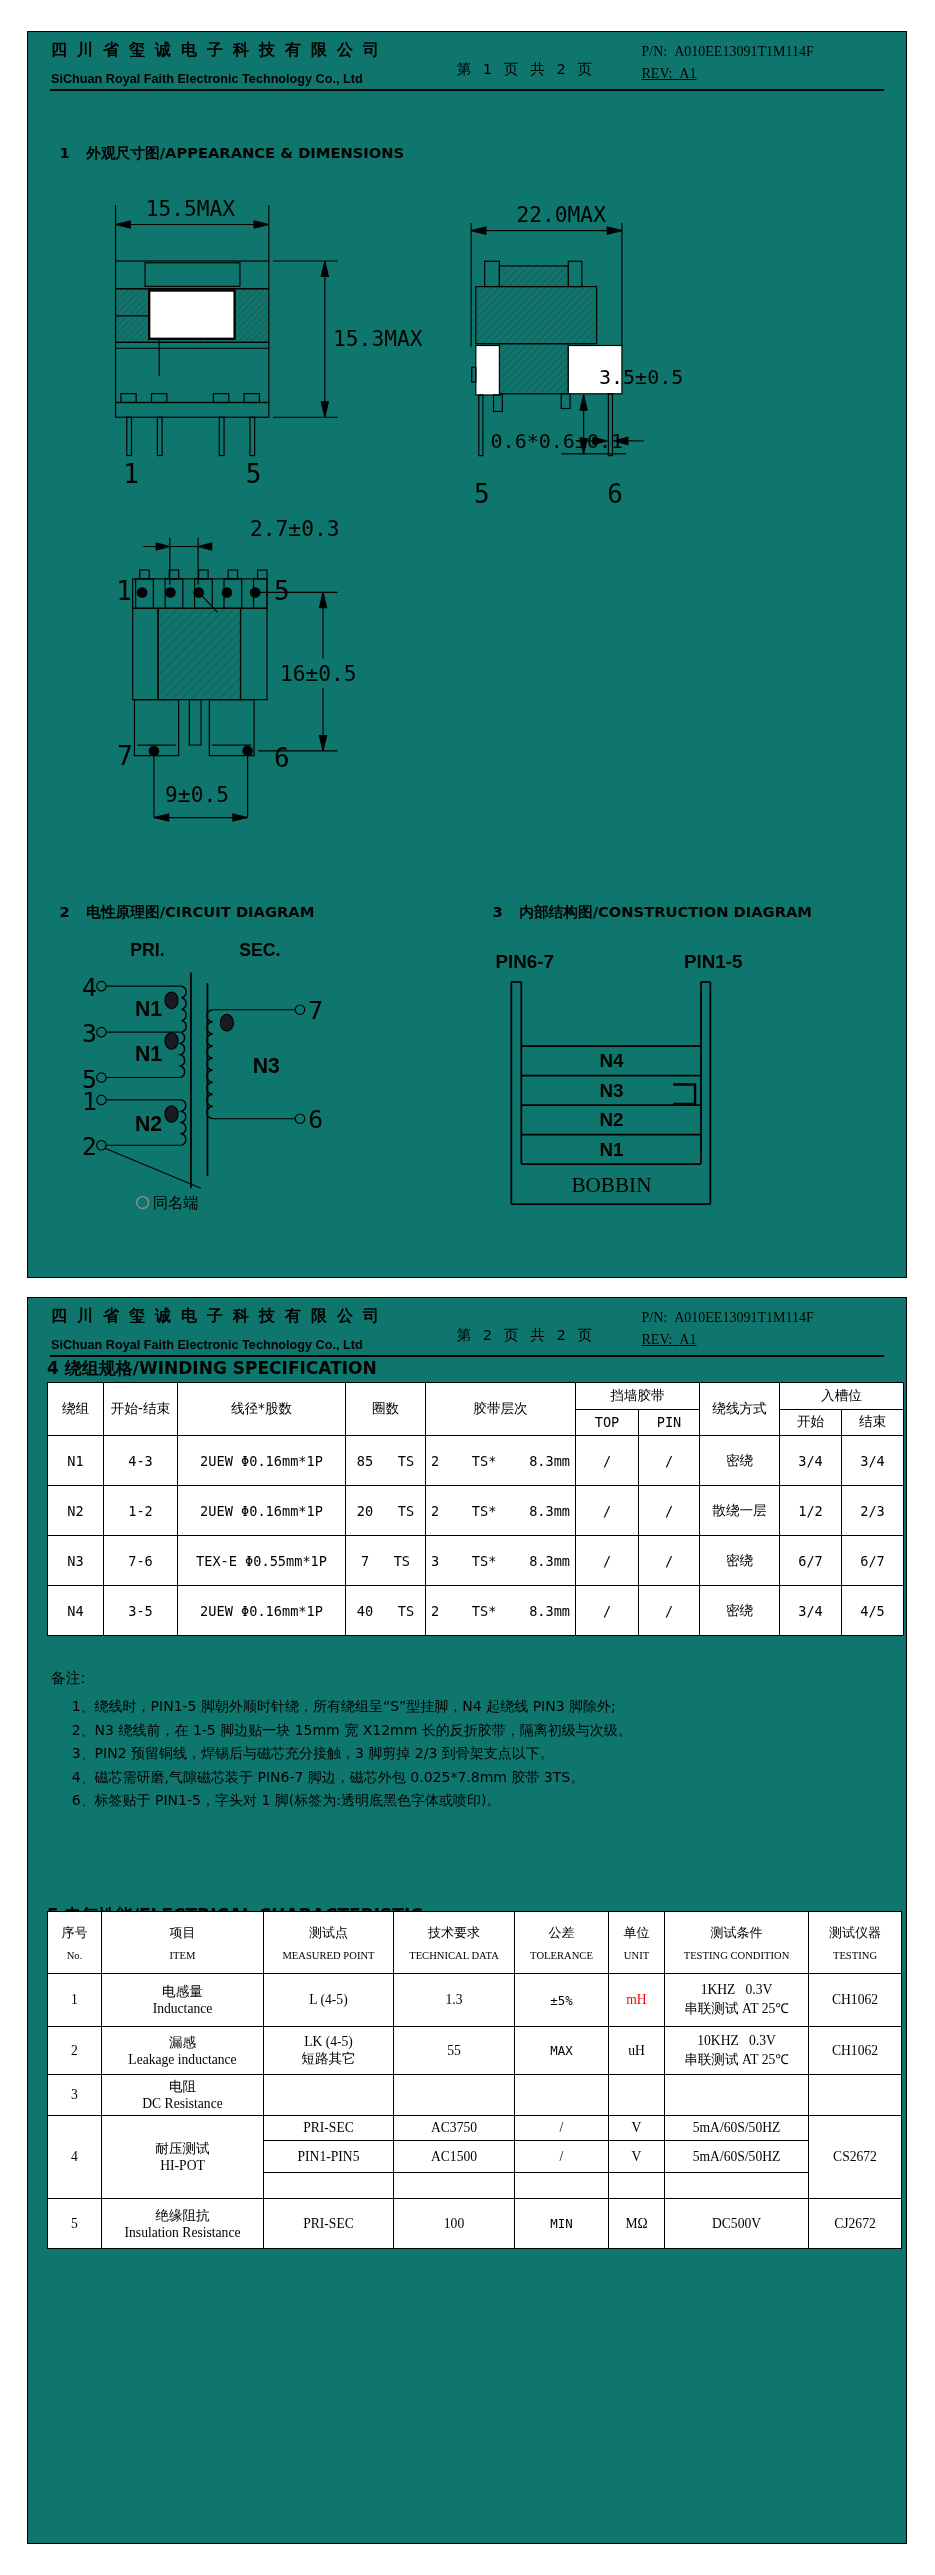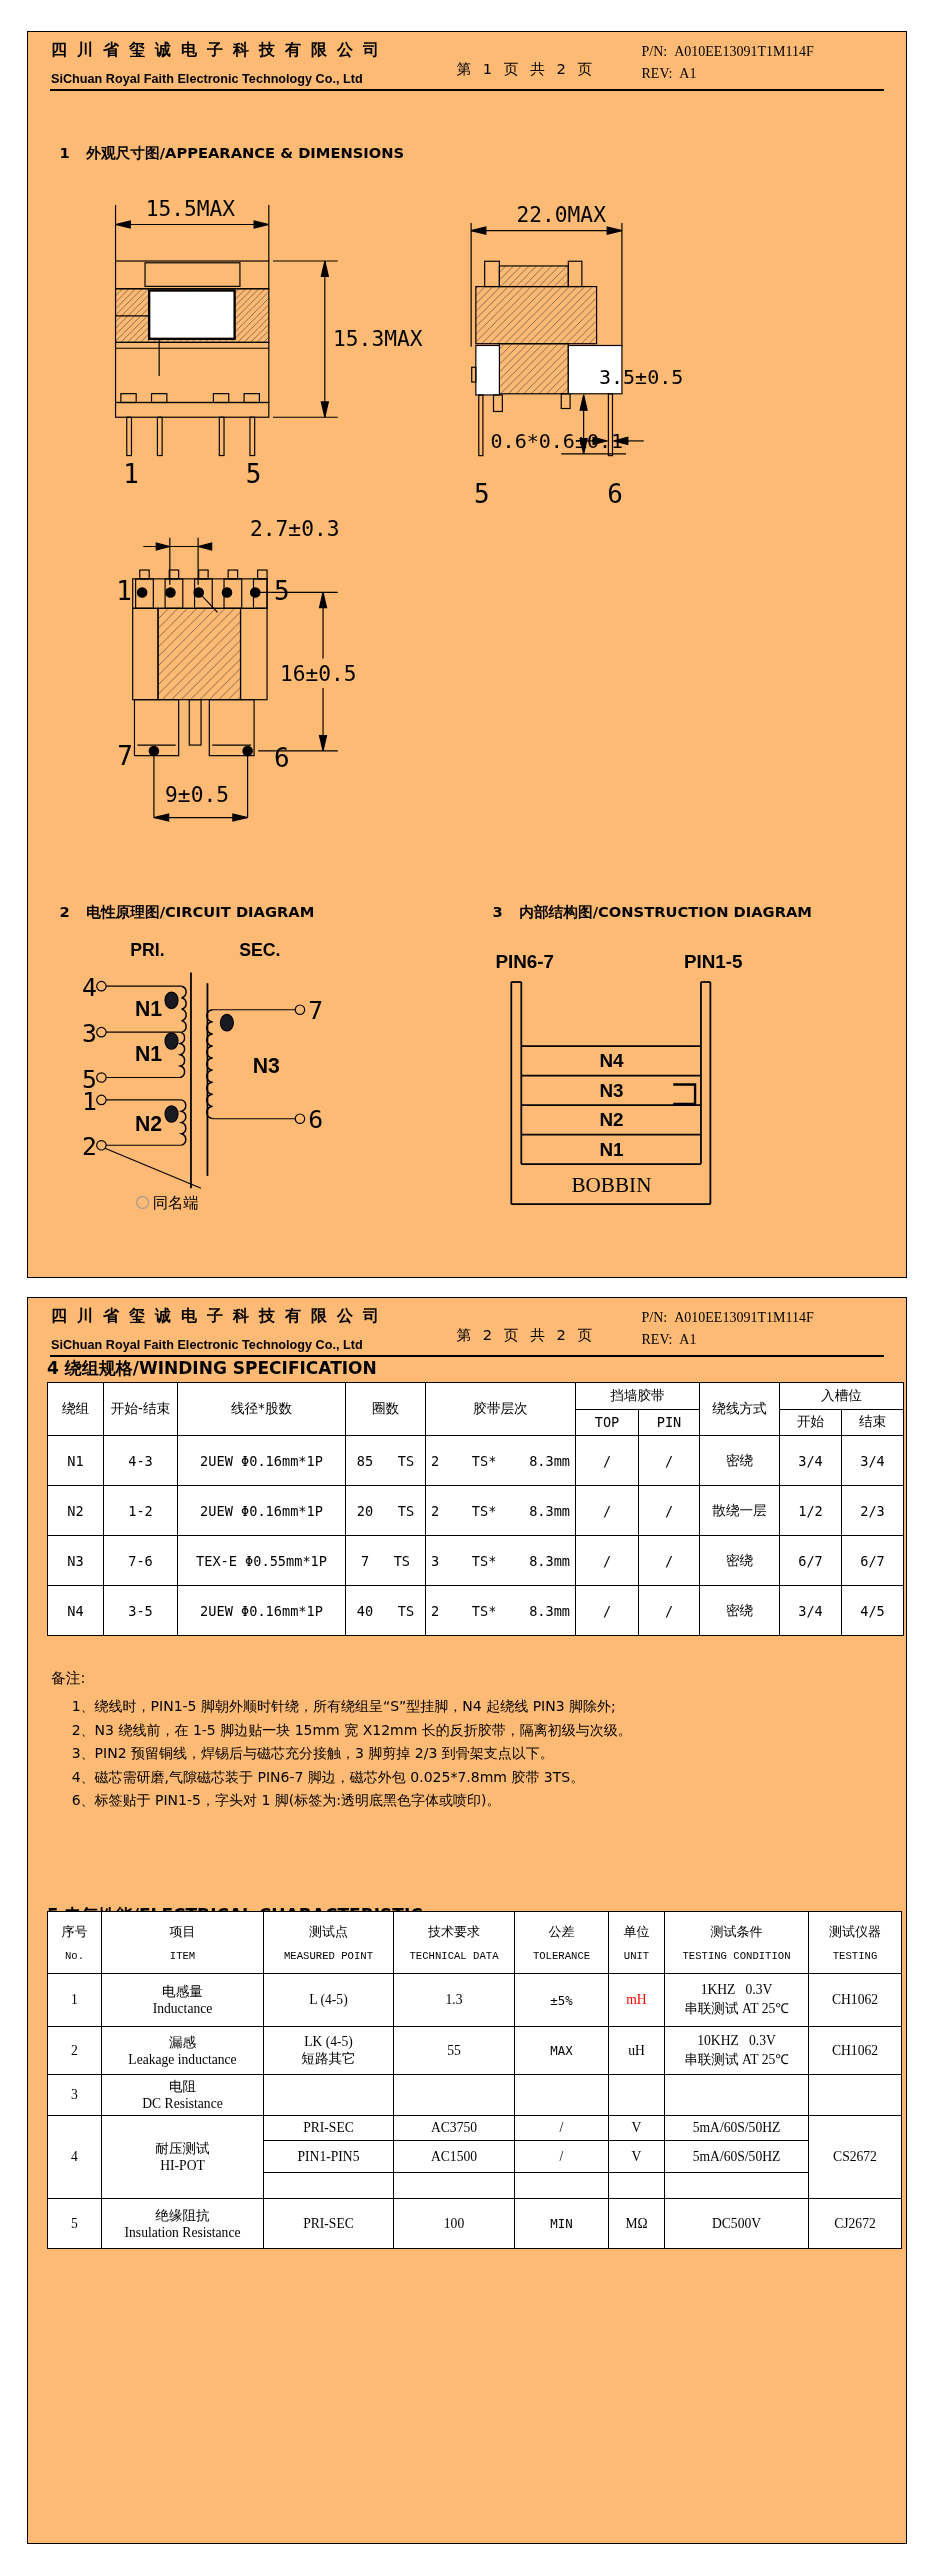"四川省玺诚电子科技有限公司" .page { background: #fdba74 -> #0f766e }
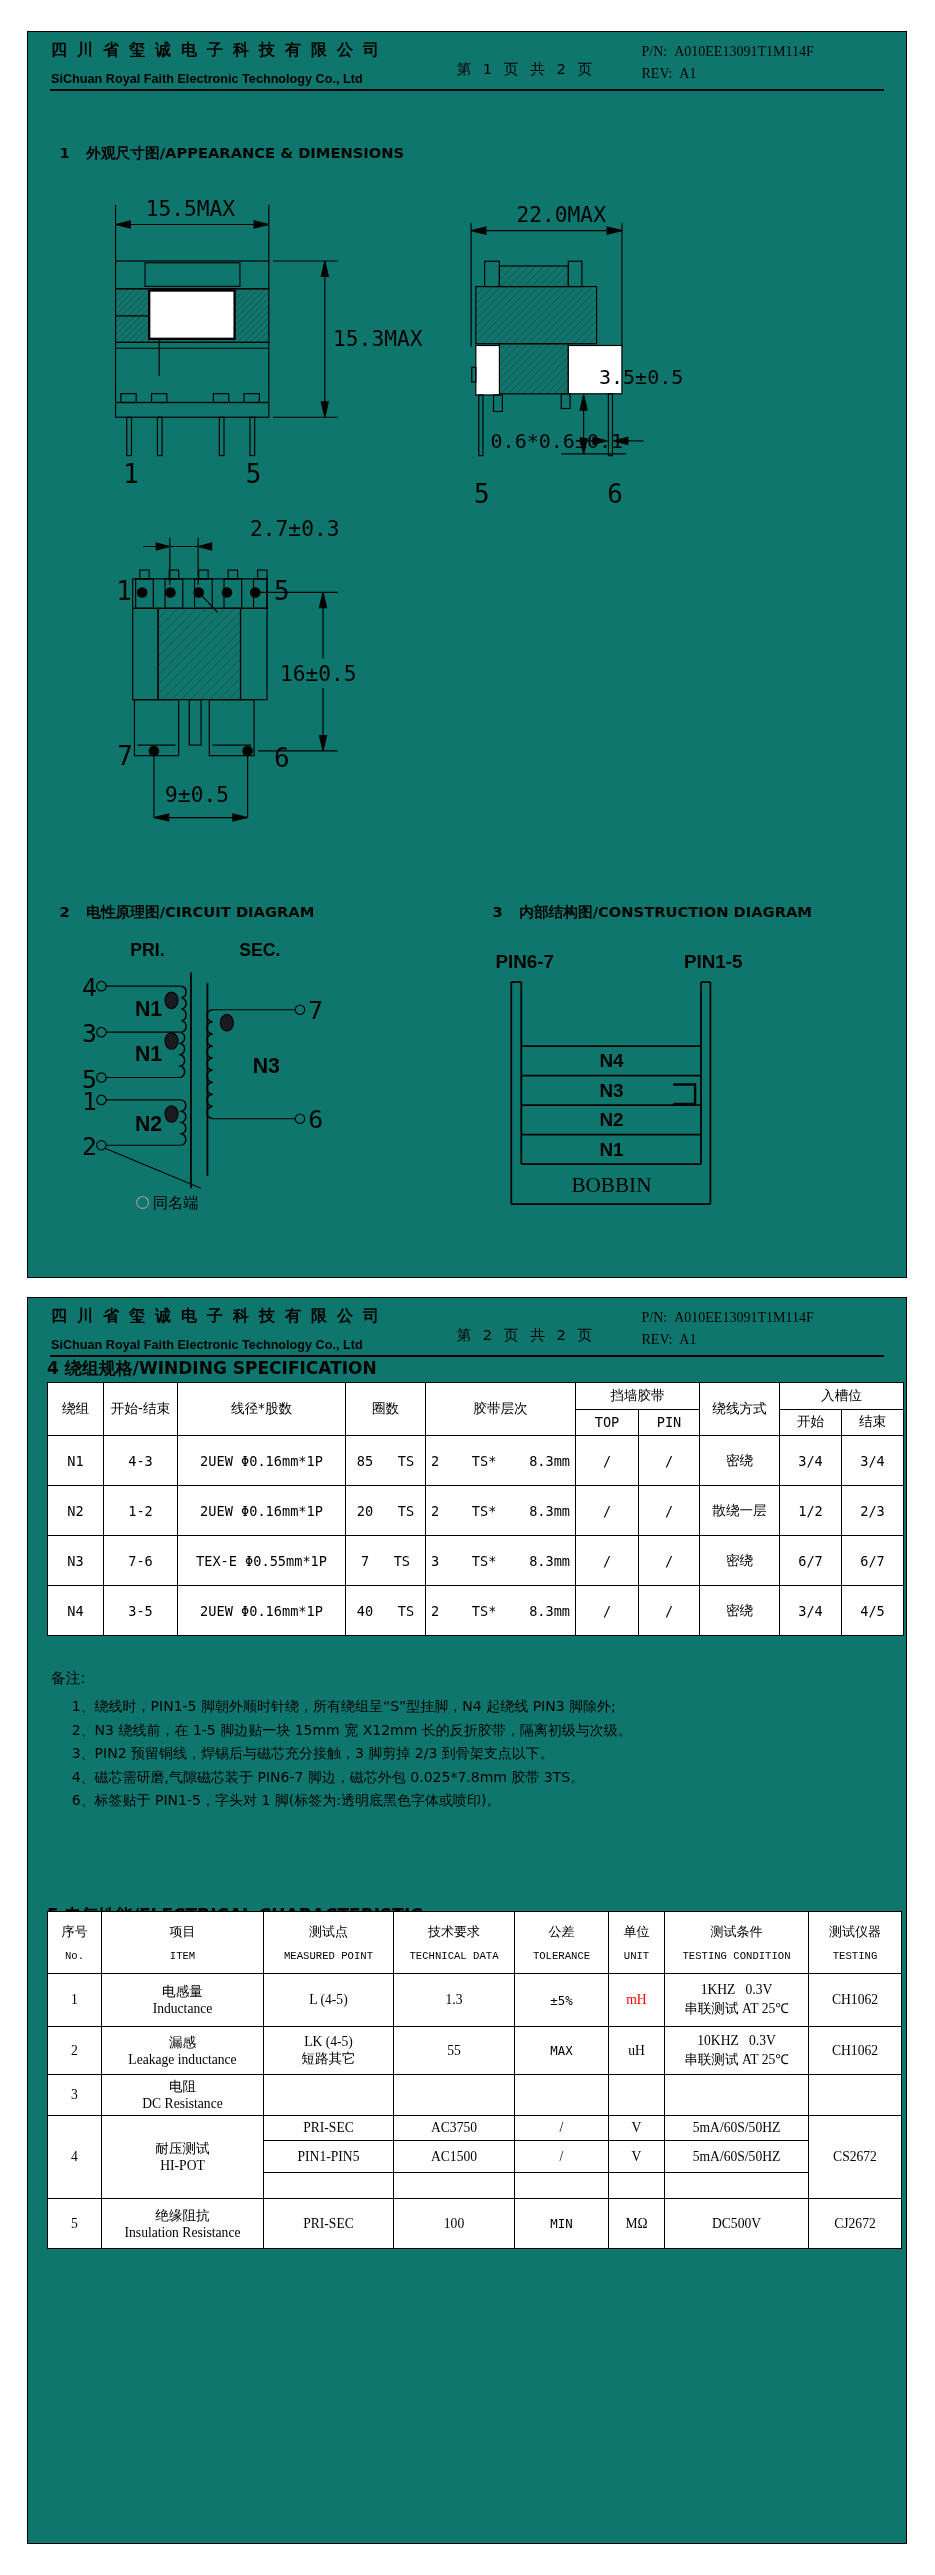"REV: A1" .hdr-rev { text-decoration: none -> underline }
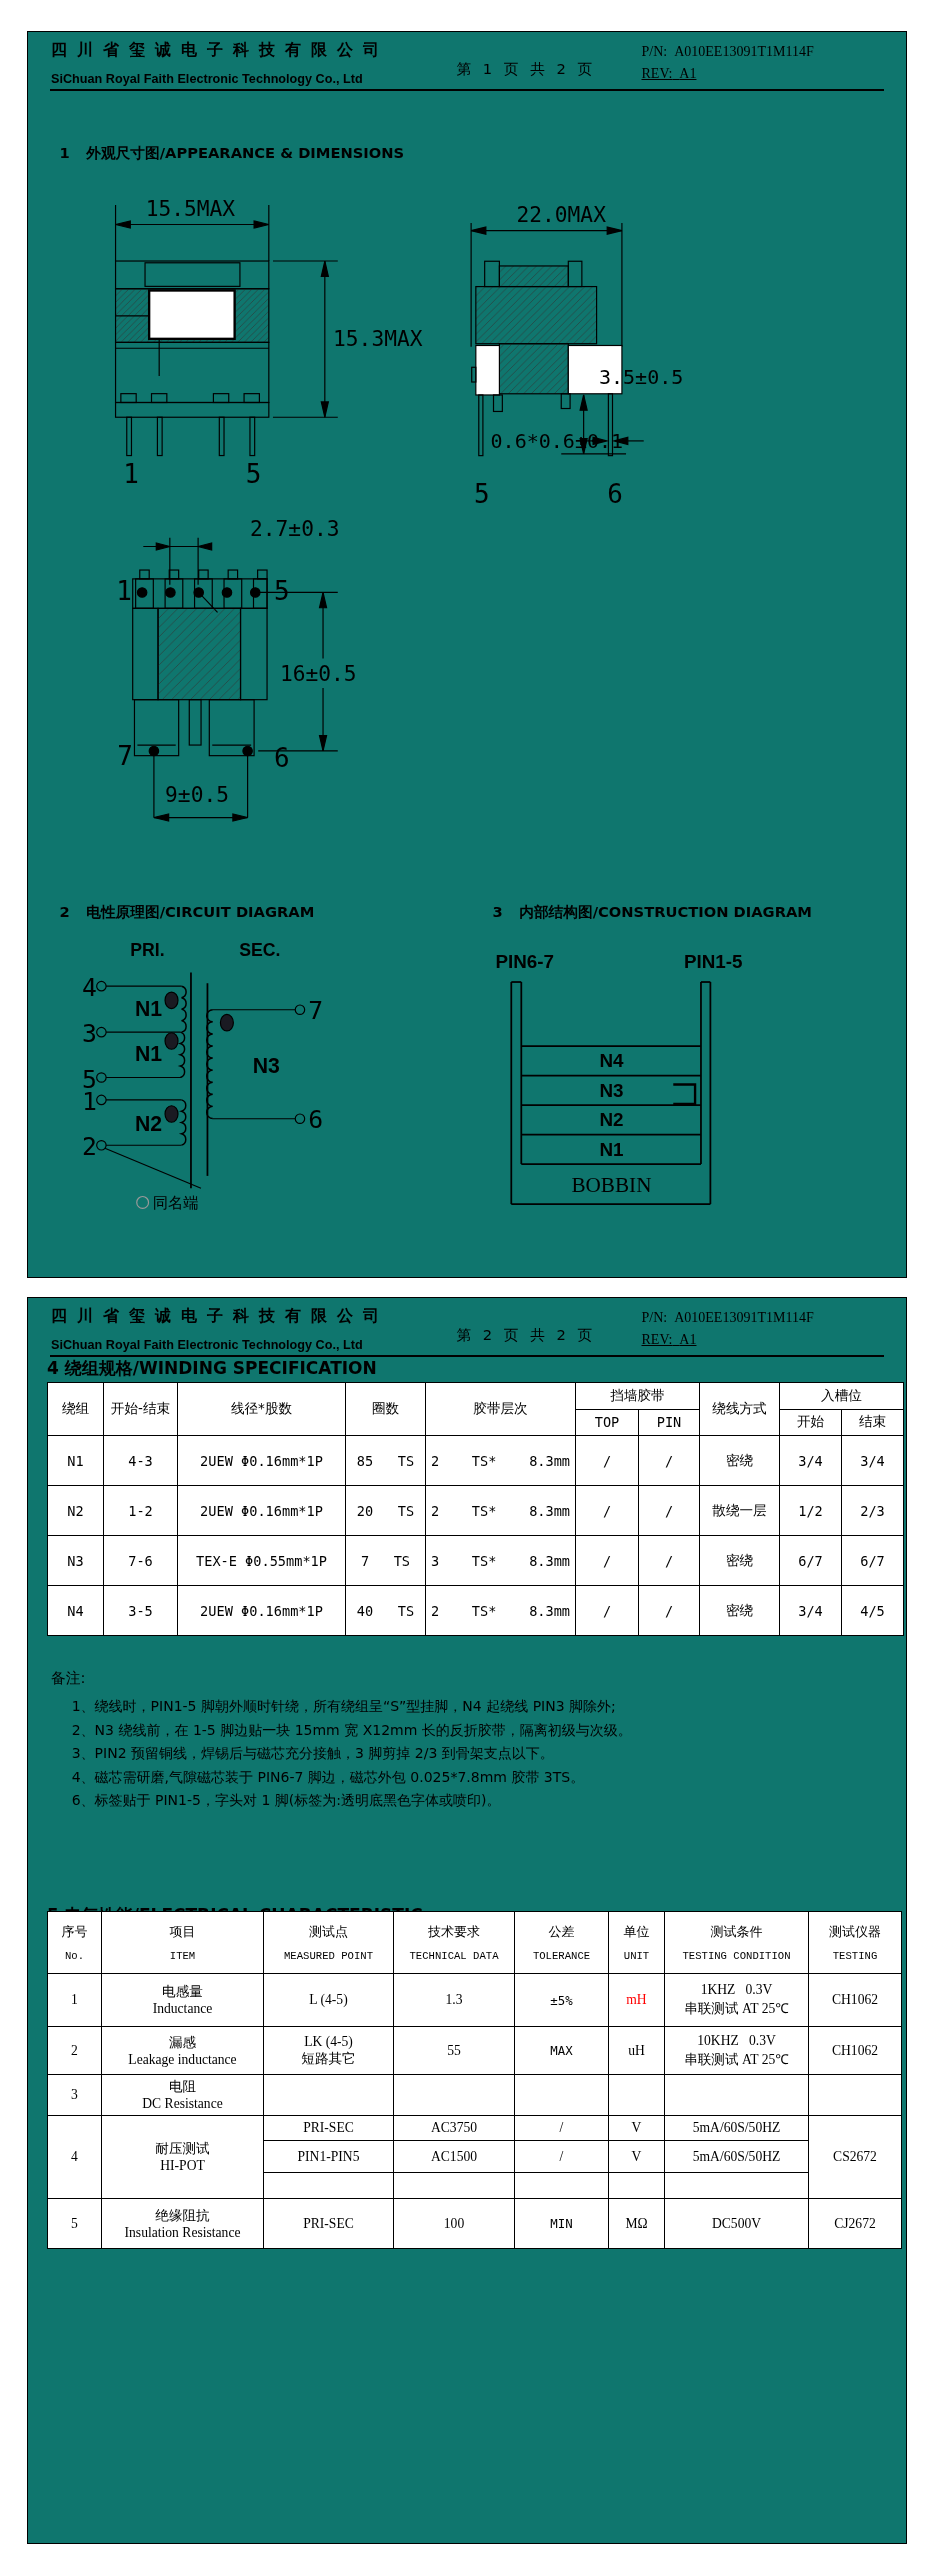"No." #elec-table th .en { font-family: Liberation Mono, monospace -> Liberation Serif, serif }
